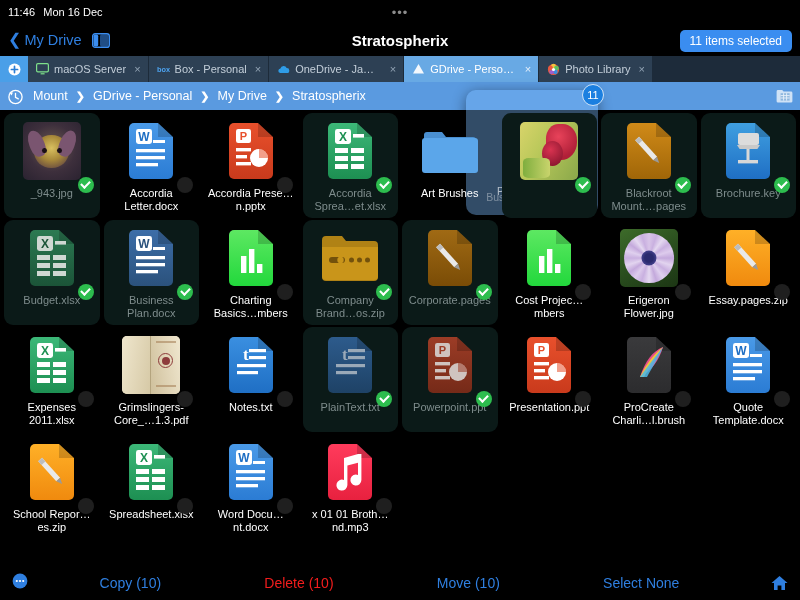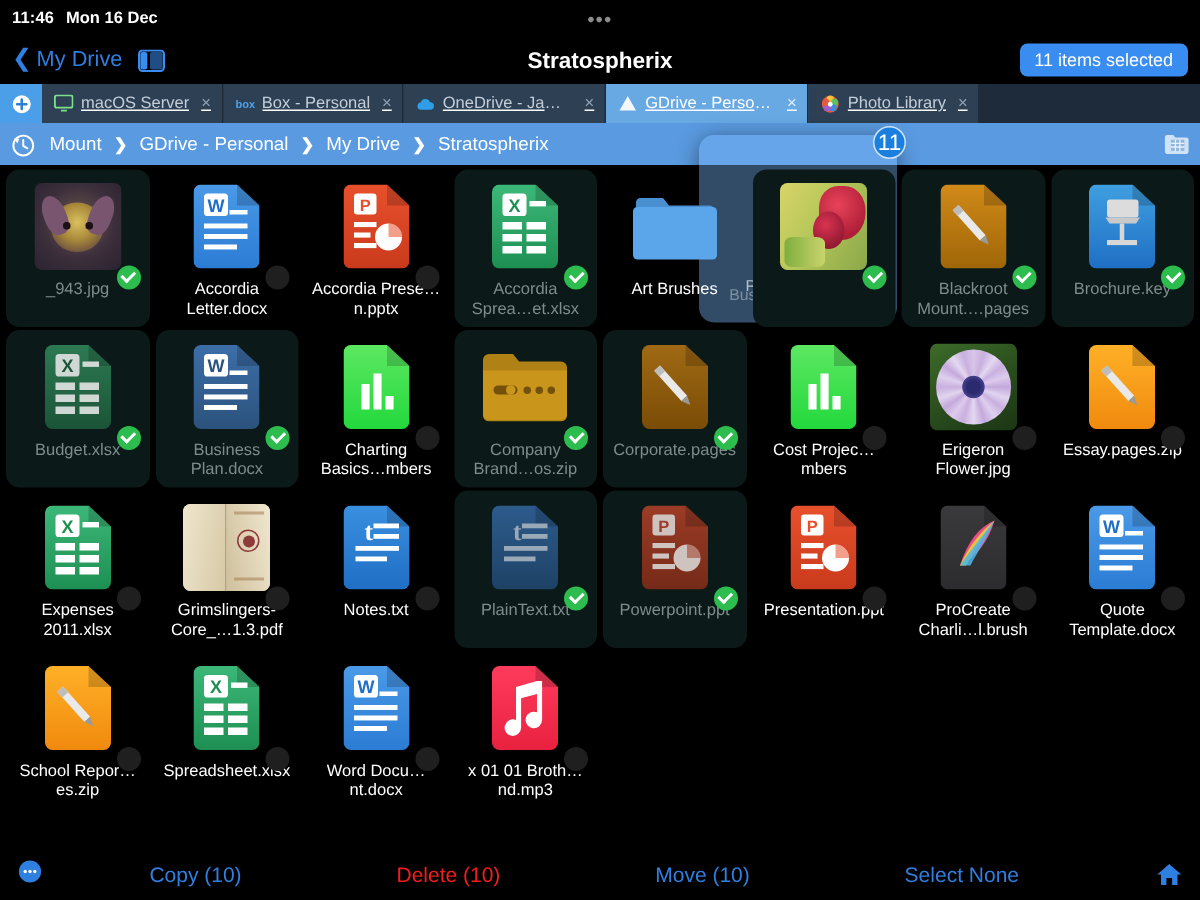"11:46" .statusbar { font-weight: bold -> normal }
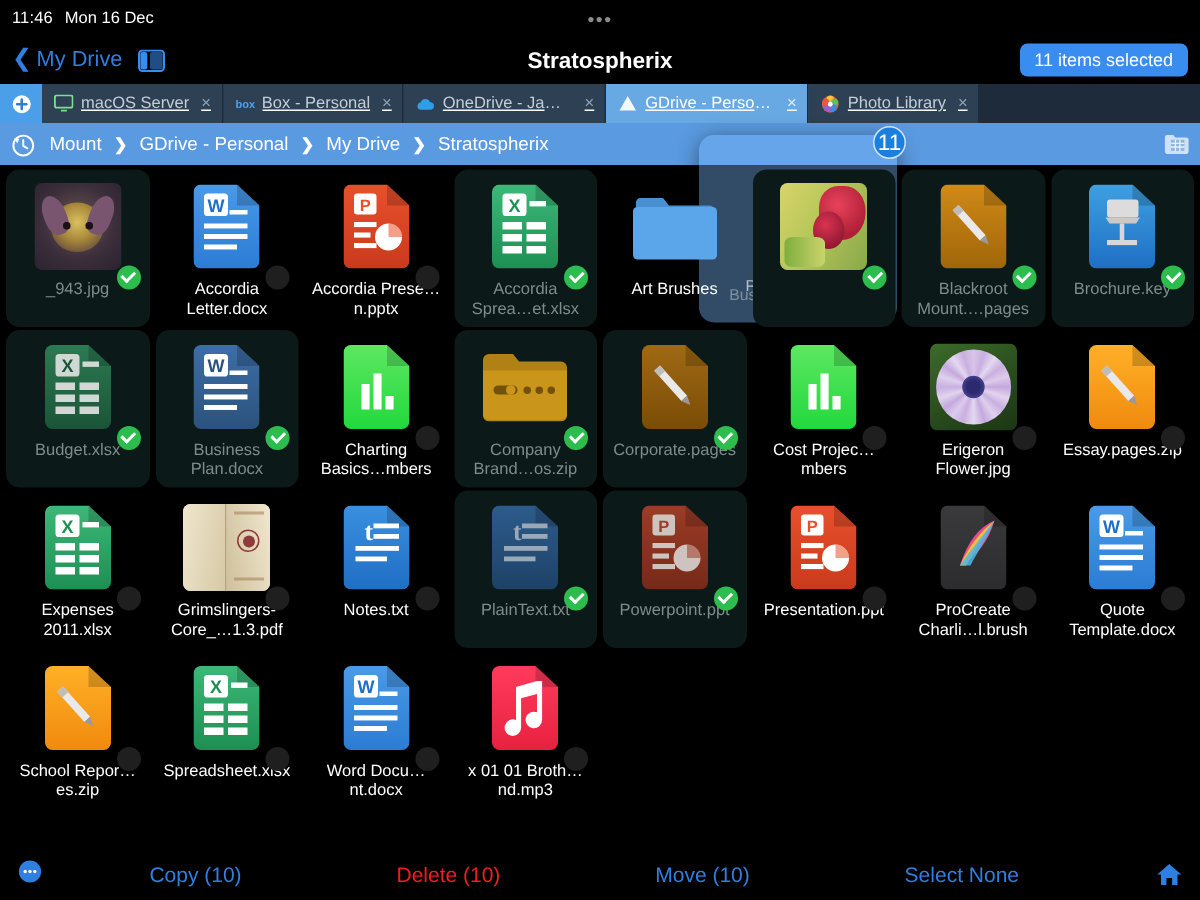"macOS Server" div { text-decoration: underline -> none }
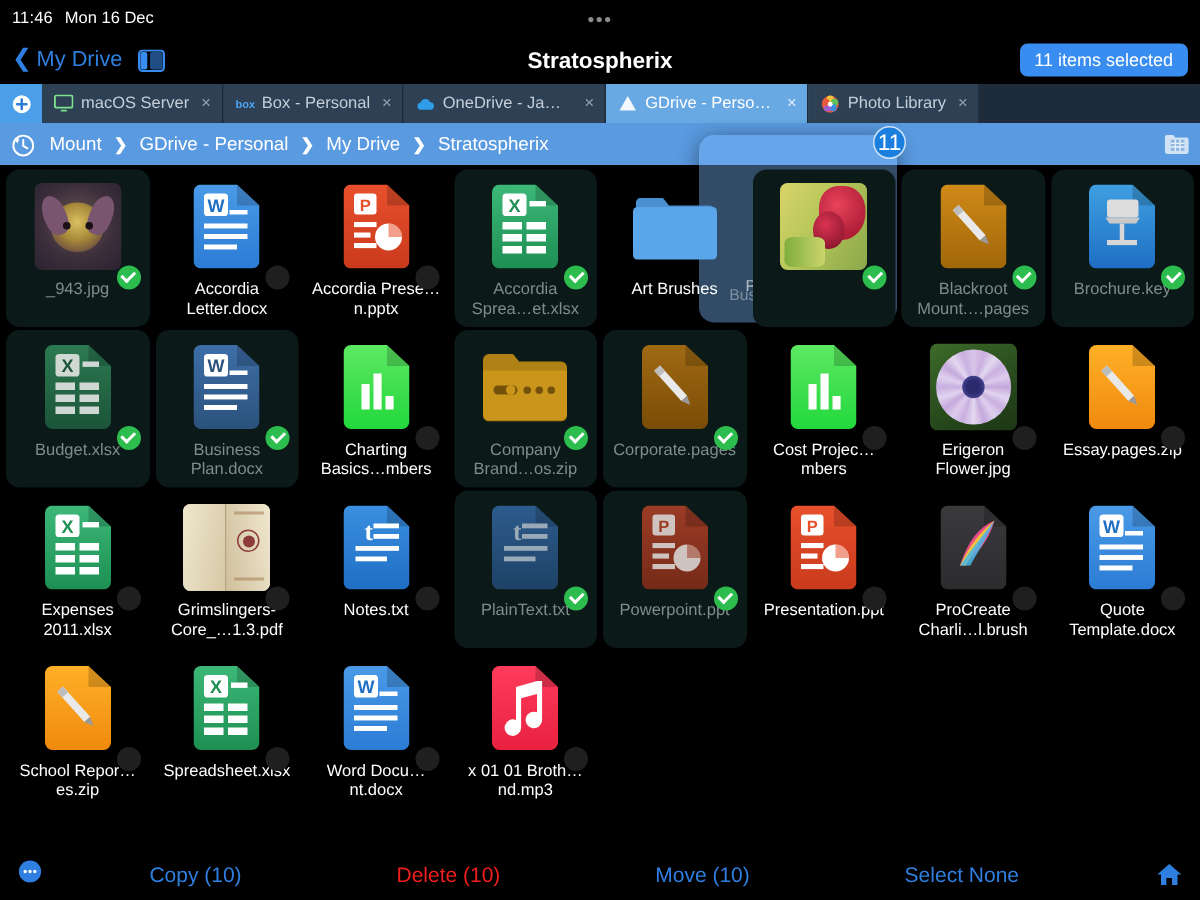"11" .dragcount { font-size: 15px -> 11px }
